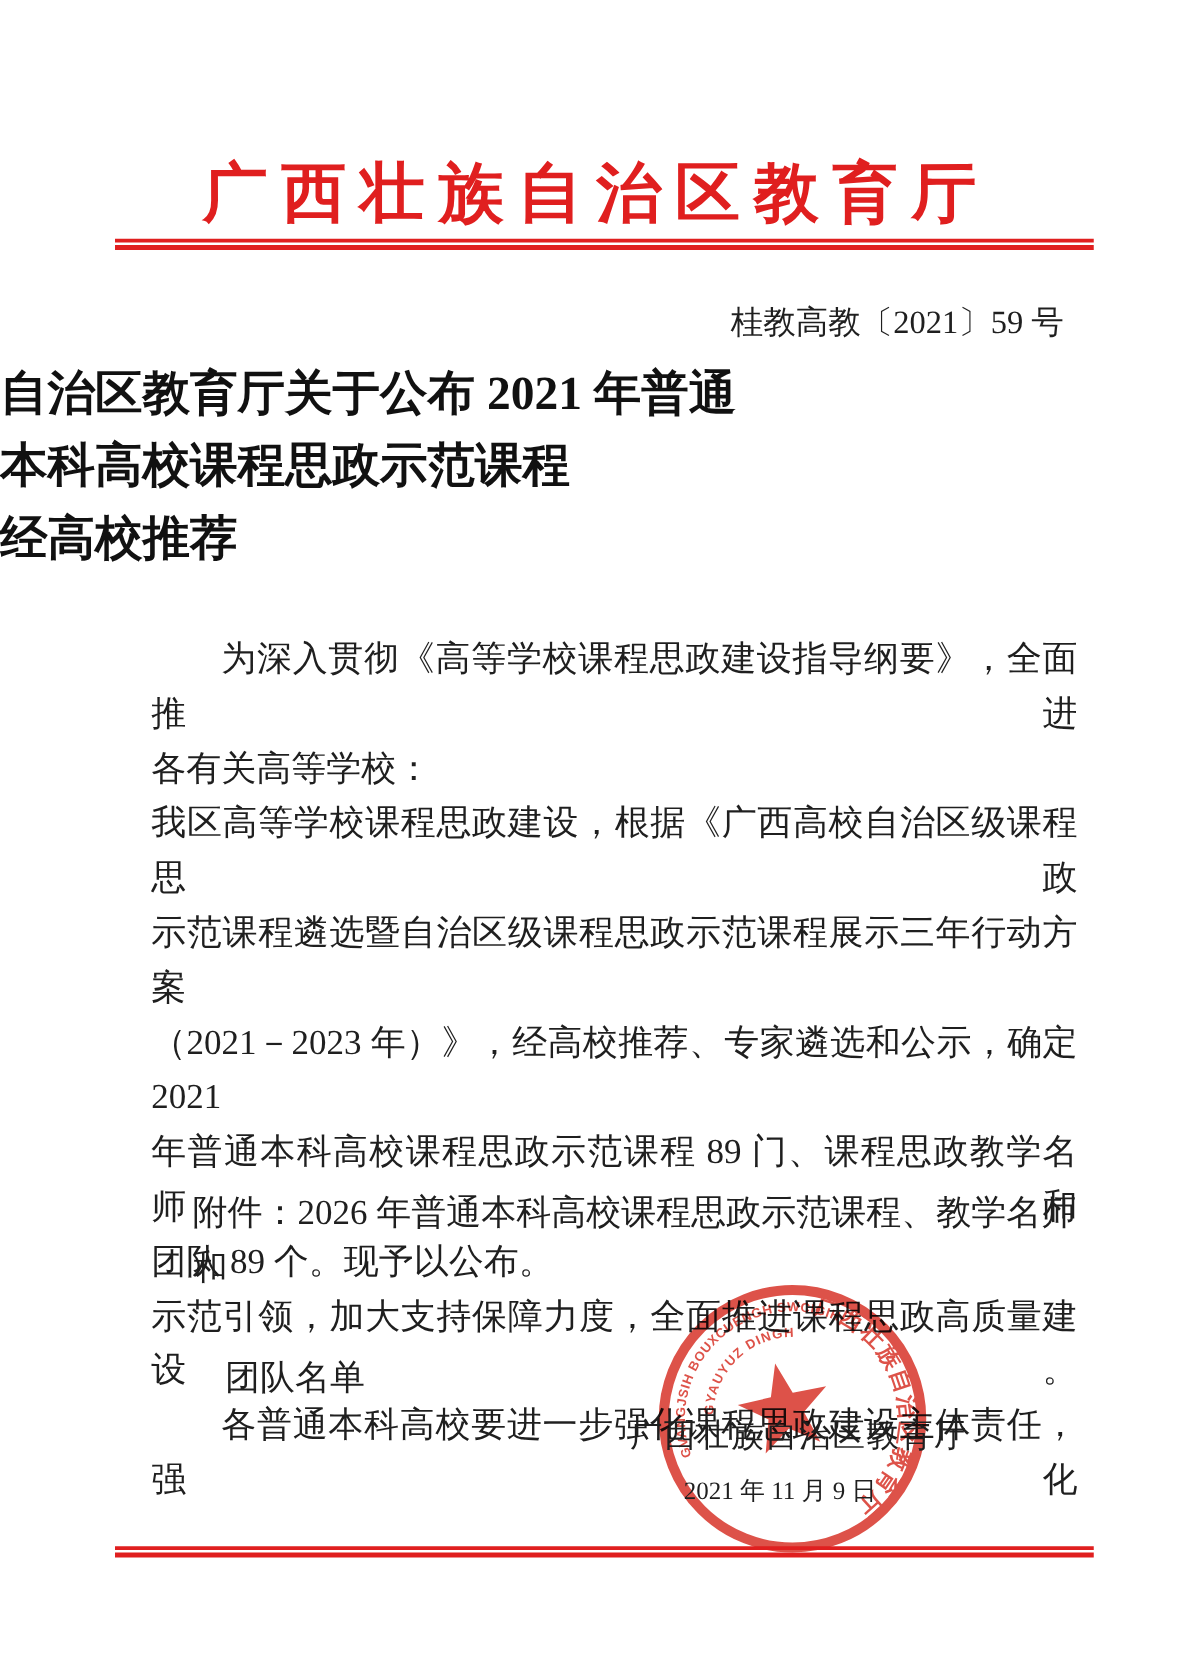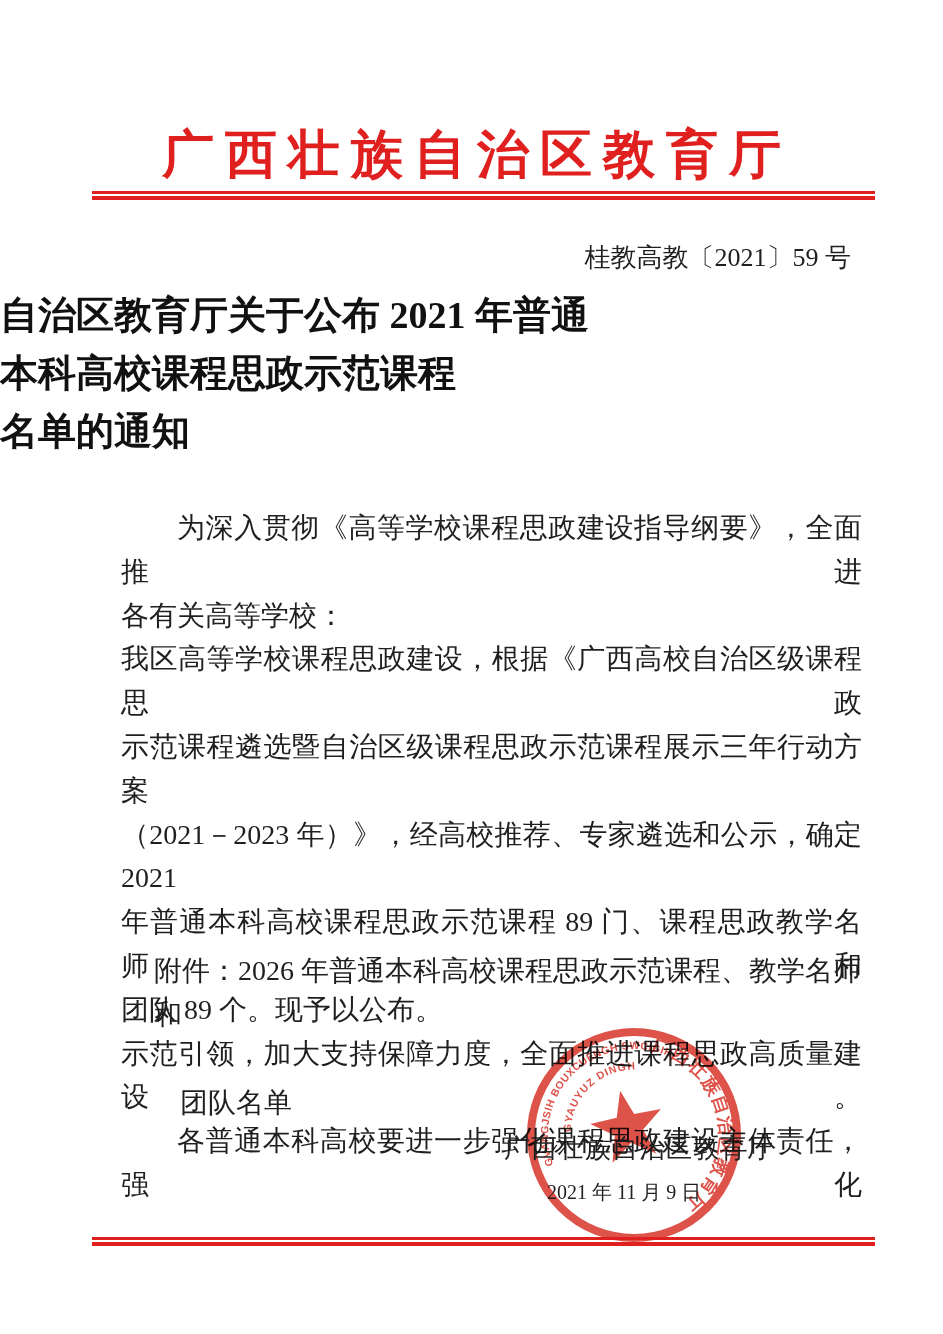"名单的通知" div { text: 名单的通知 -> 经高校推荐 }
